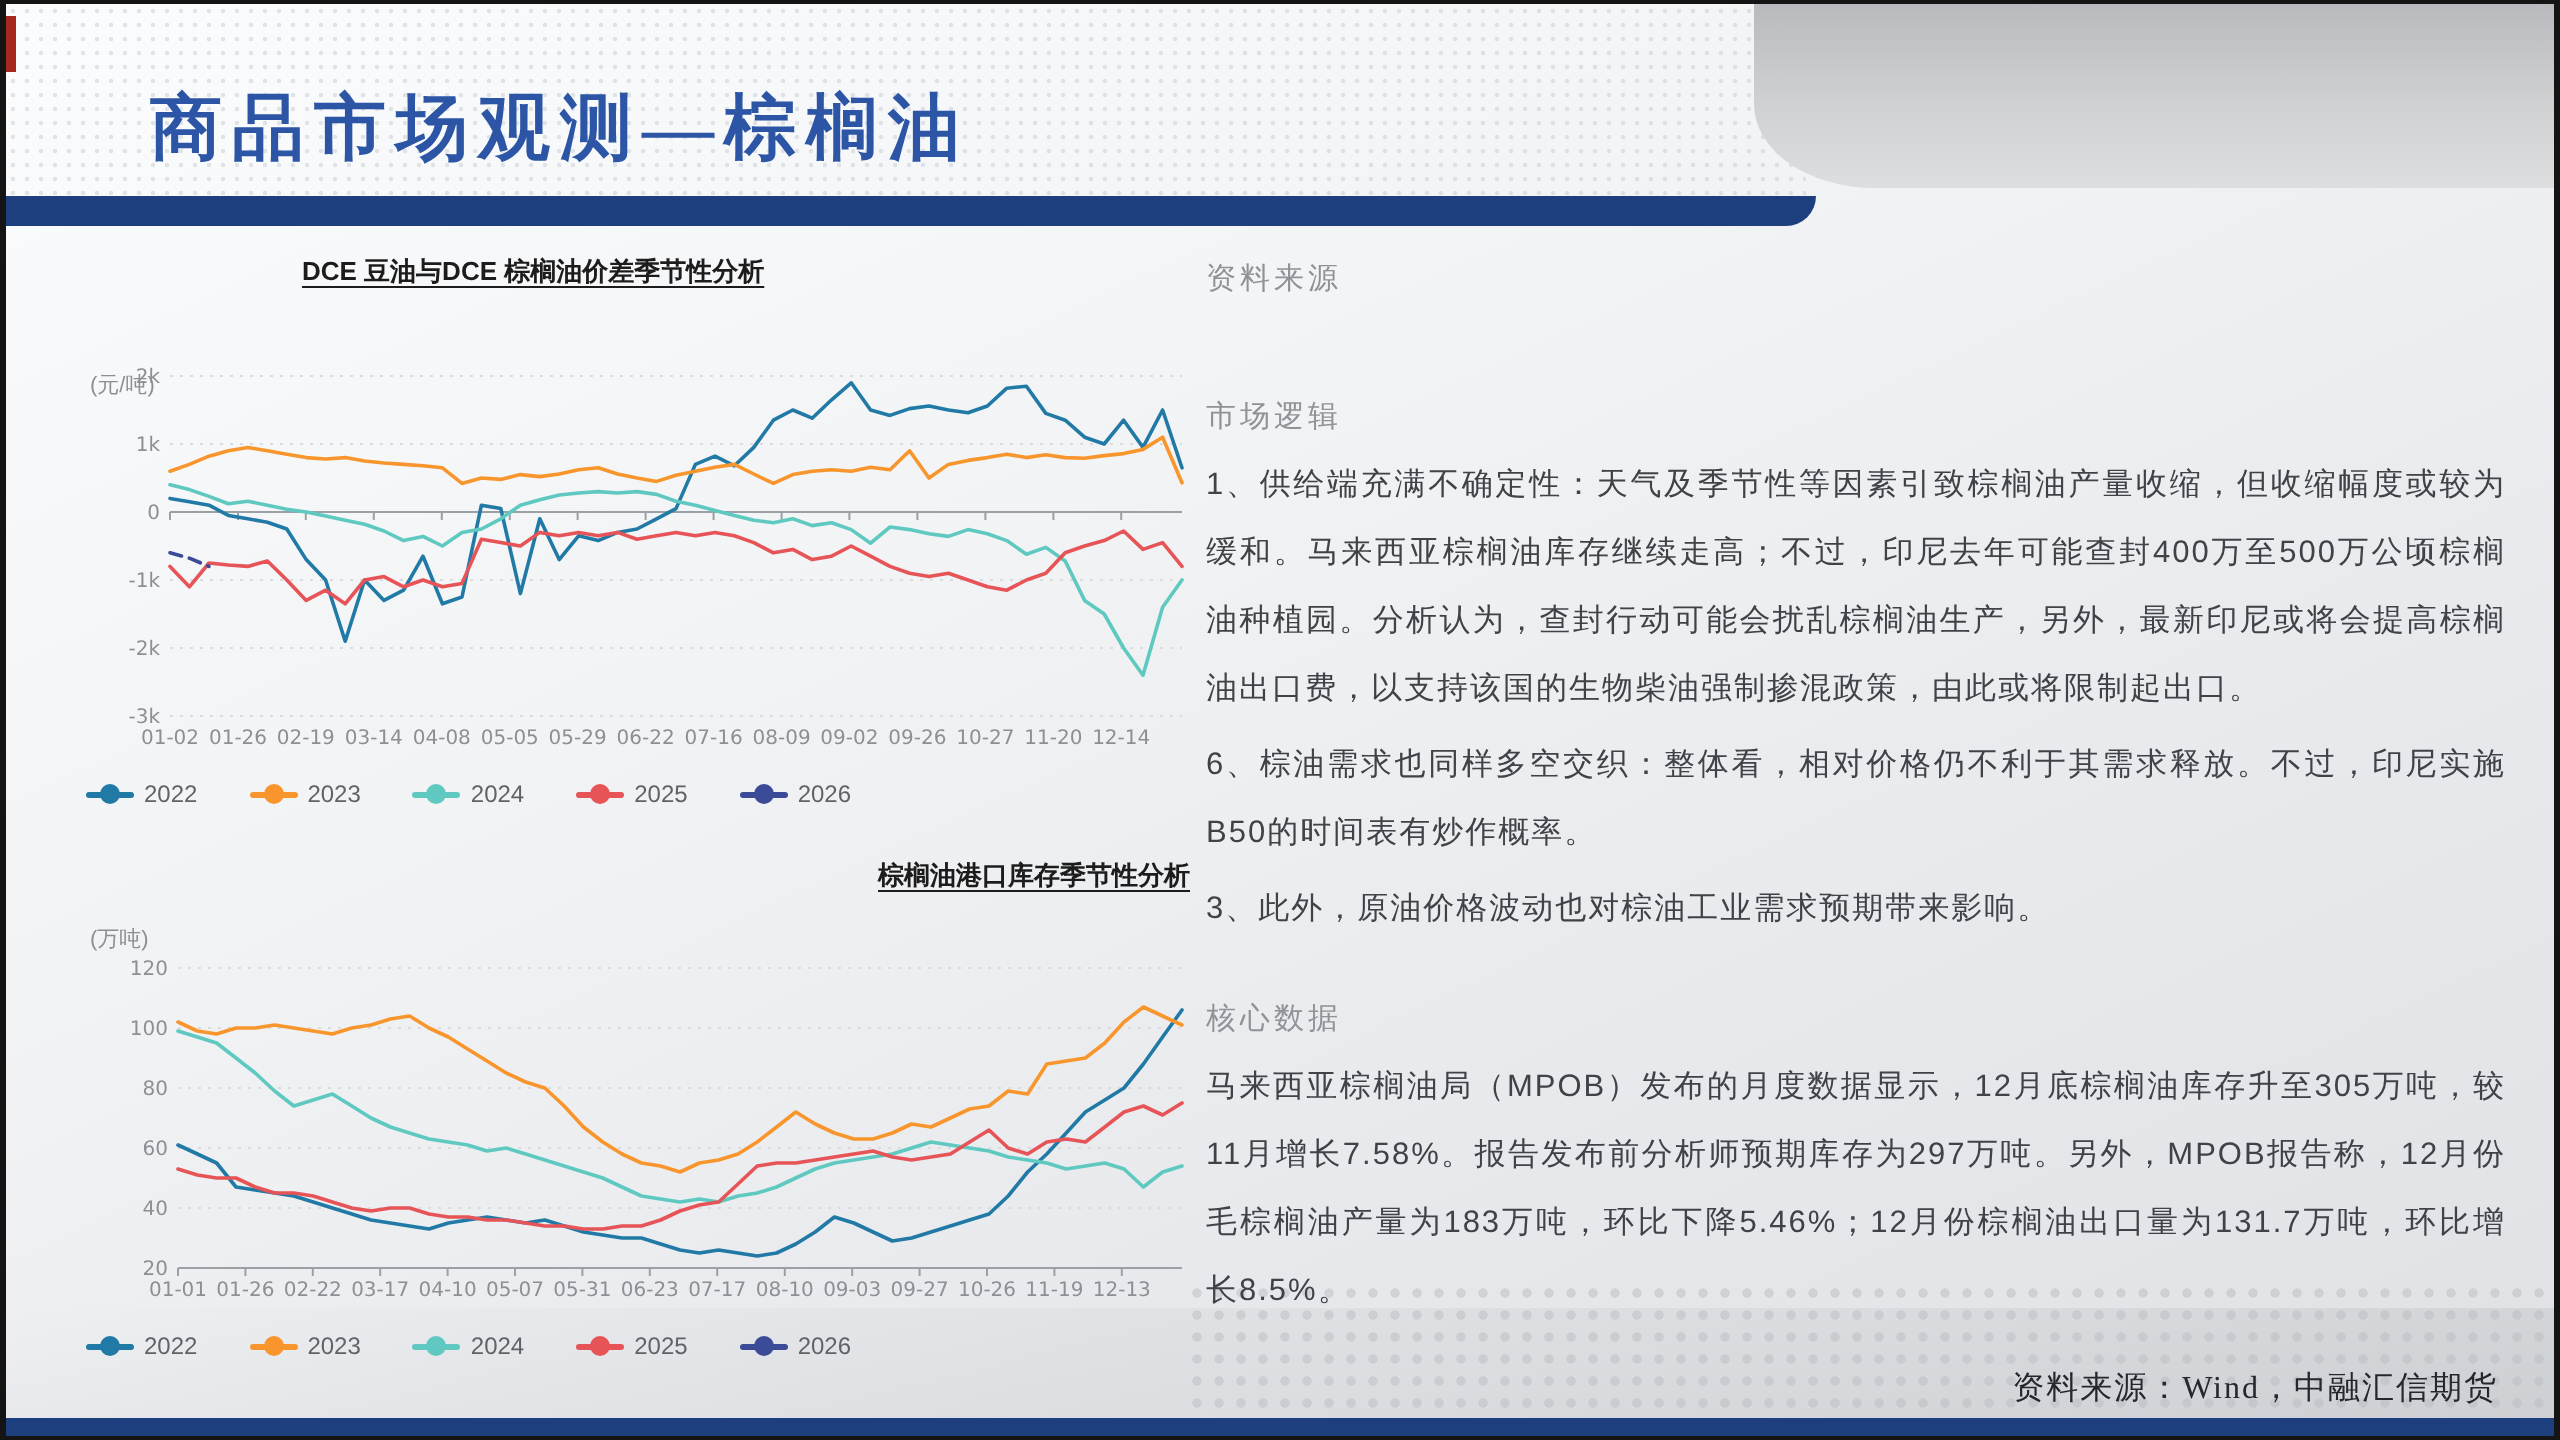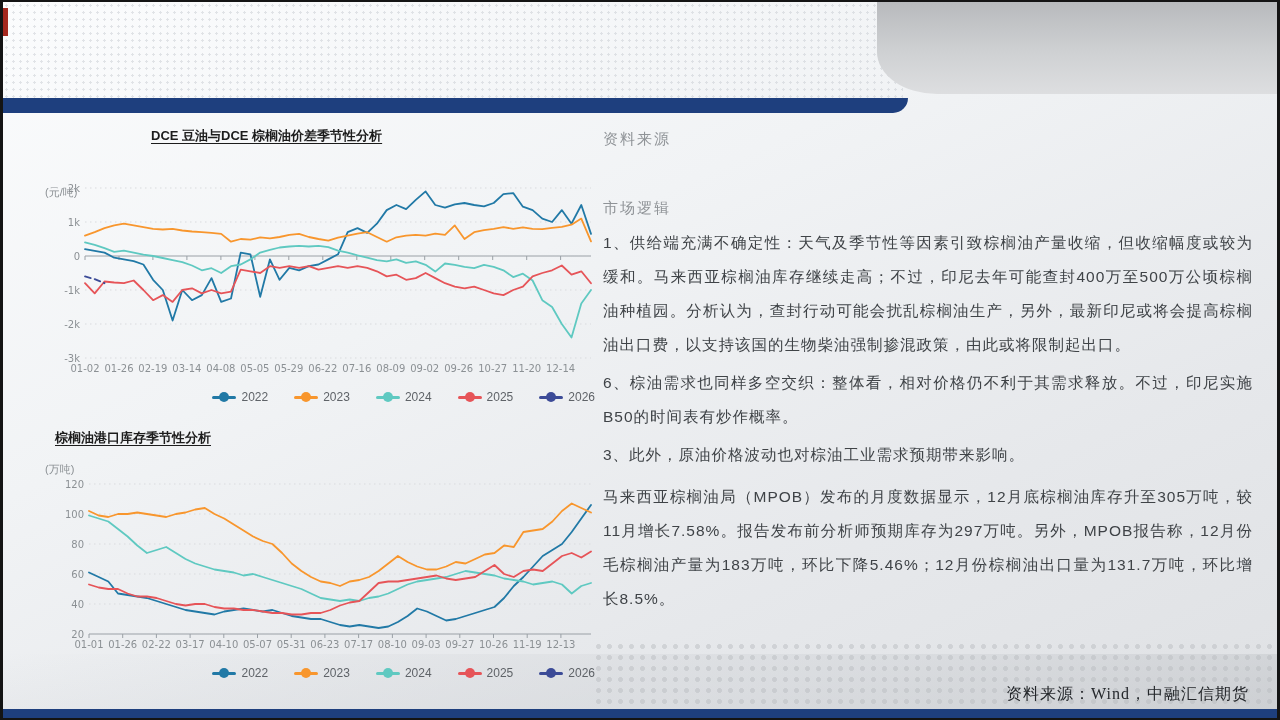"商品市场观测—棕榈油" div.page-title { html: none -> <div>商品市场观测—棕榈油</div> }
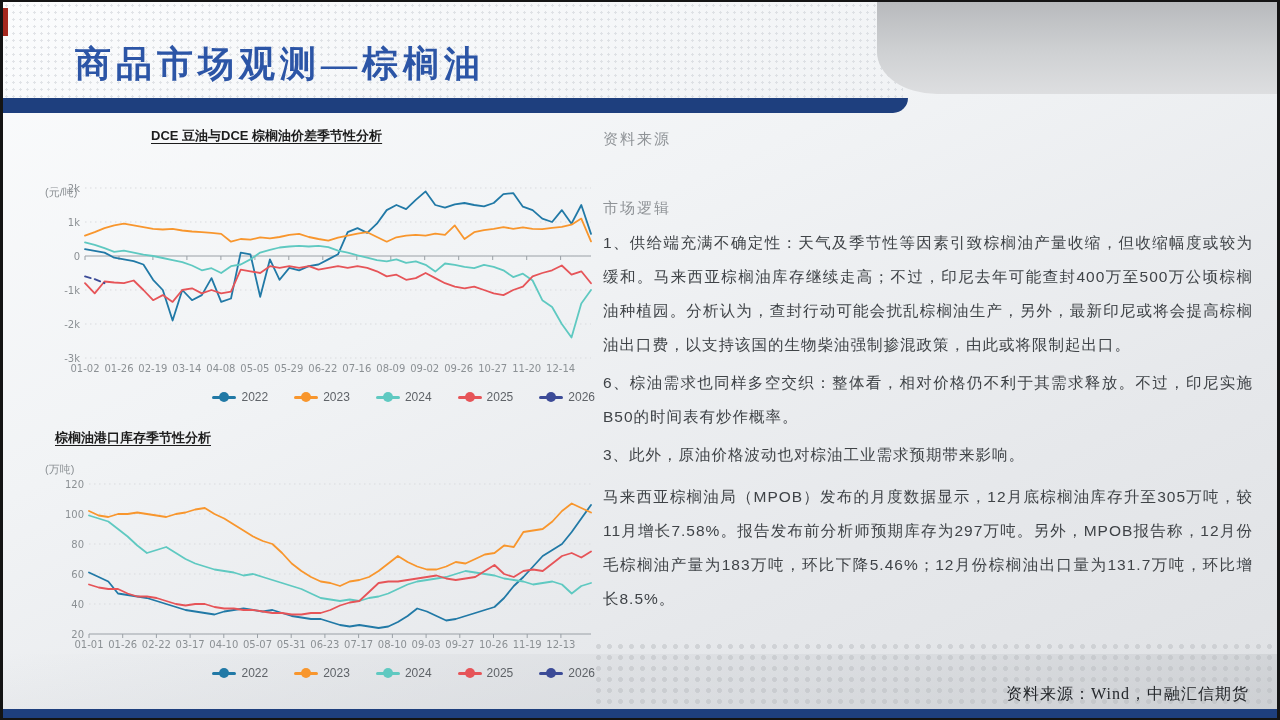"2022" .legend-row { justify-content: flex-end -> flex-start }
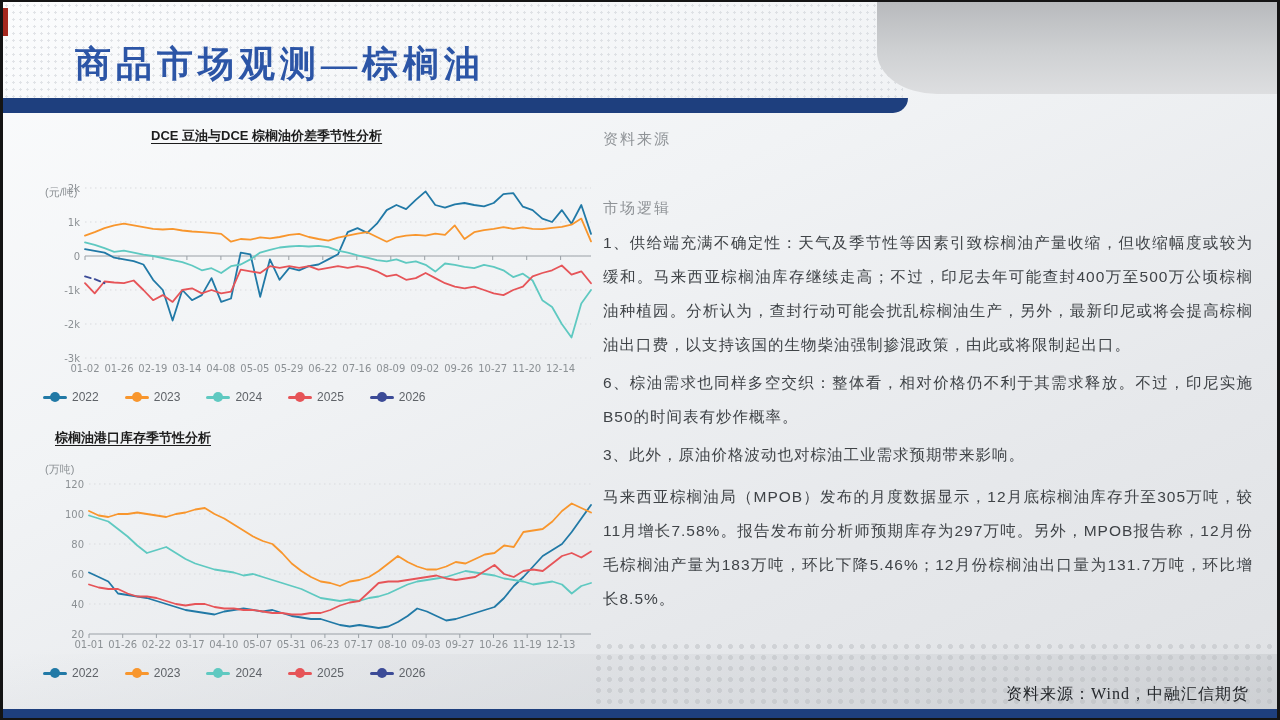"棕榈油港口库存季节性分析" .chart2 .chart-title { left: 12px -> 0; text-align: left -> right }
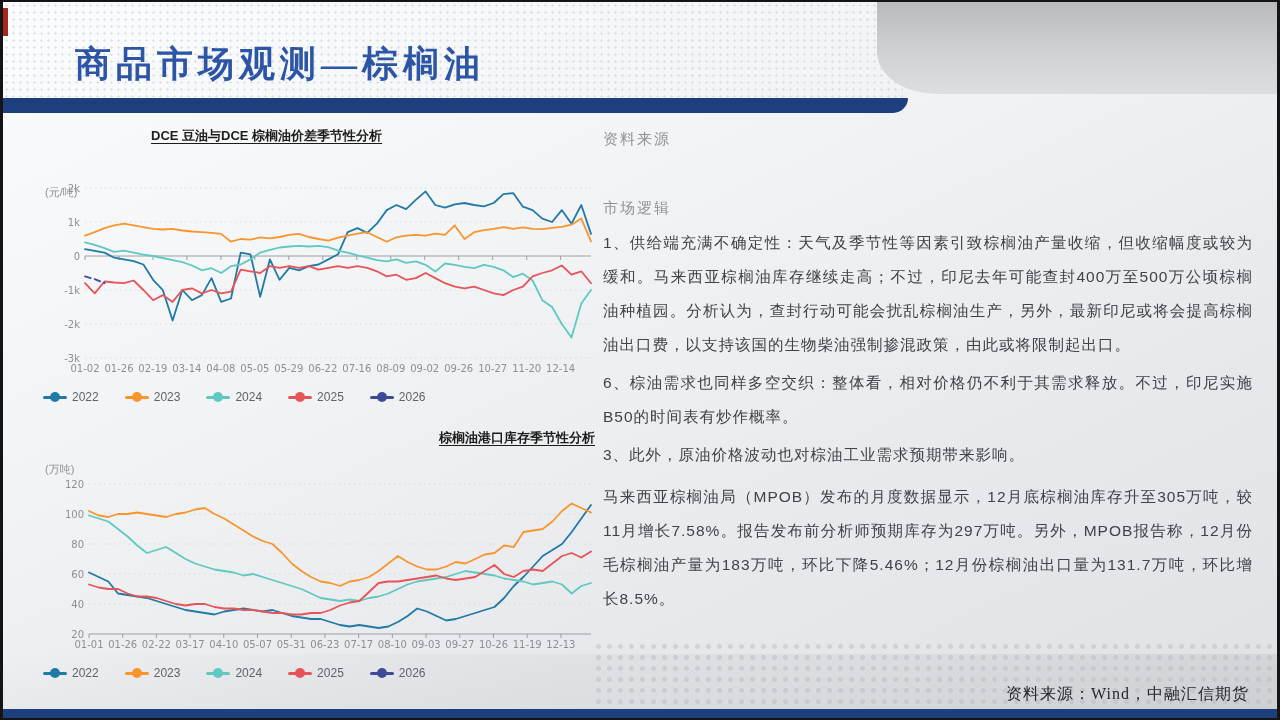"核心数据" h3.sec-heading { html: none -> <h3>核心数据</h3> }
